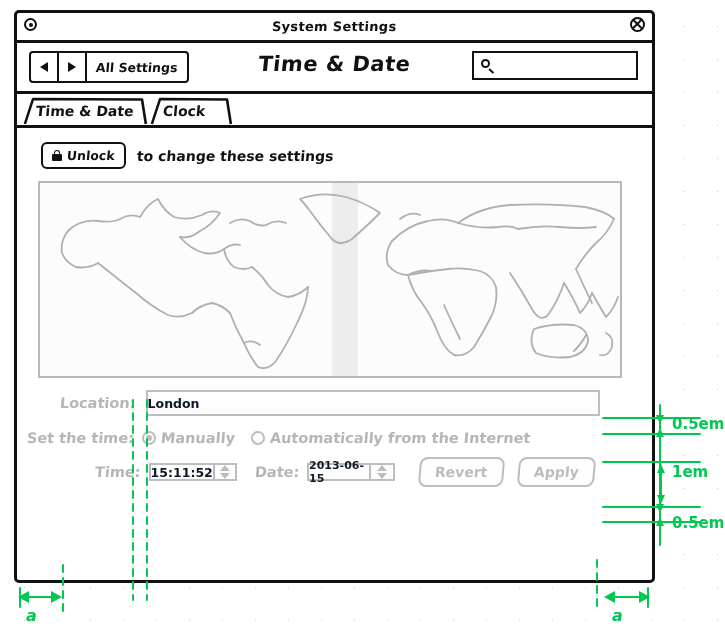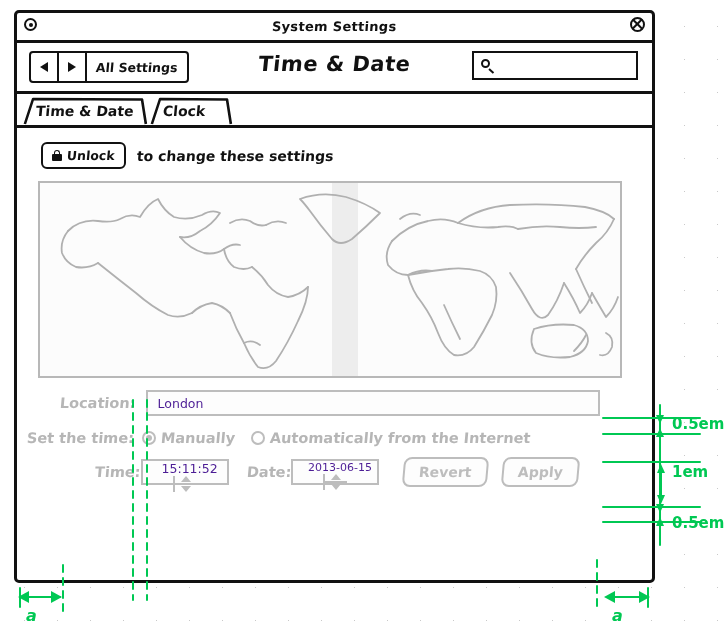"London" .field .txt { color: #4c1d95 -> #0f172a; font-weight: none -> bold; padding-left: 10px -> 0 }
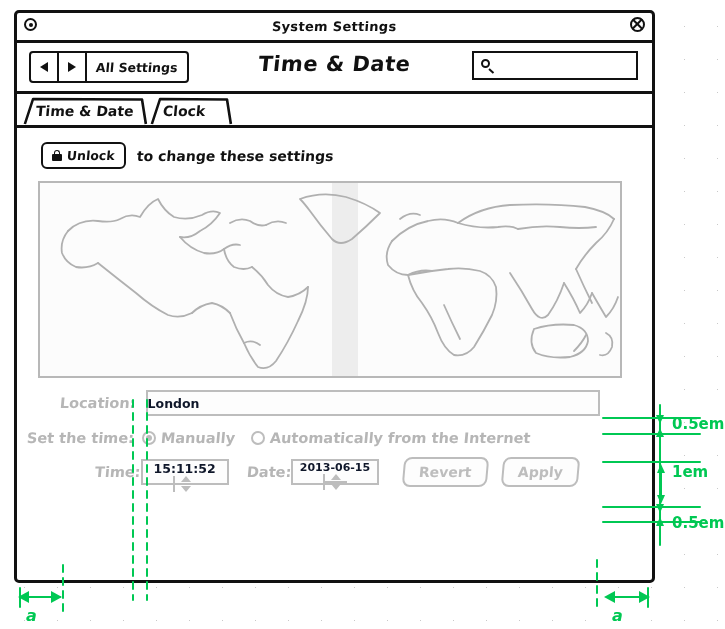"15:11:52" .spinfield { flex-direction: column -> none; height: 26px -> 18px; margin-left: none -> 8px }
